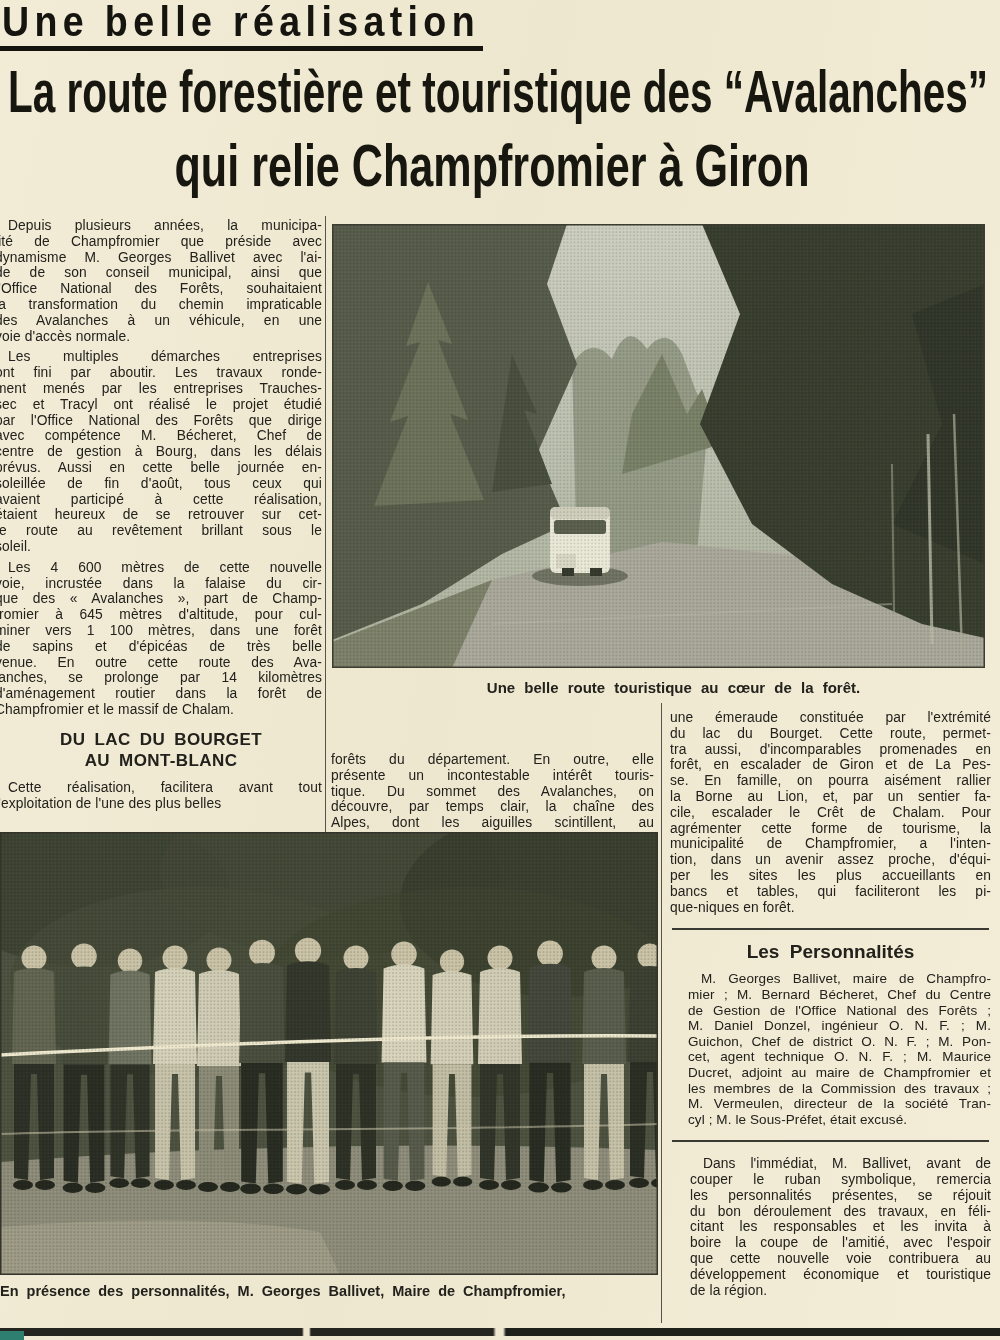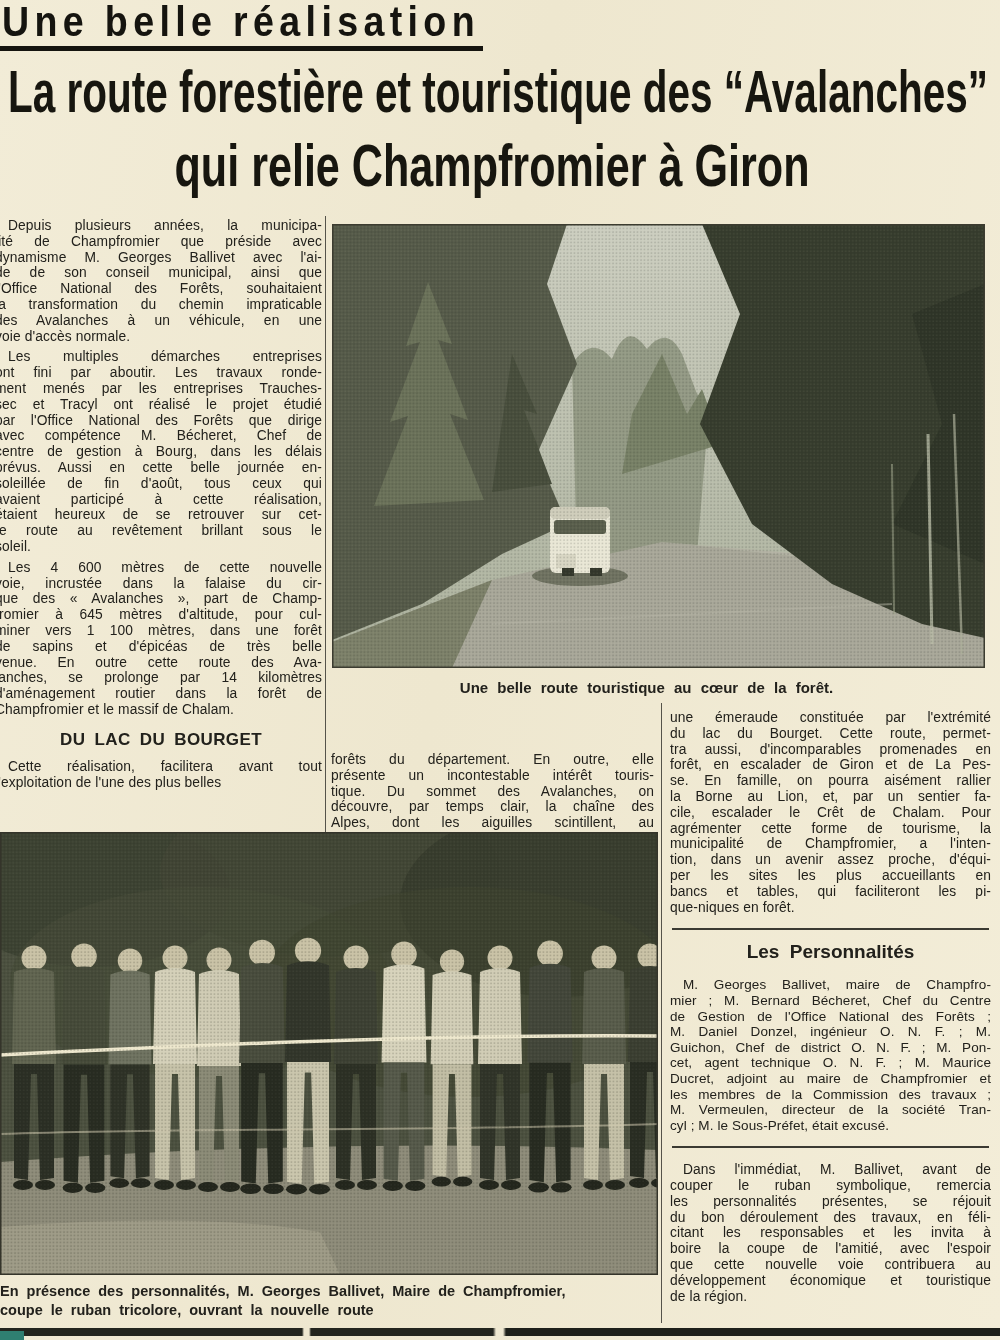"Une belle route touristique au" .caption-top { left: 320px -> 347px }
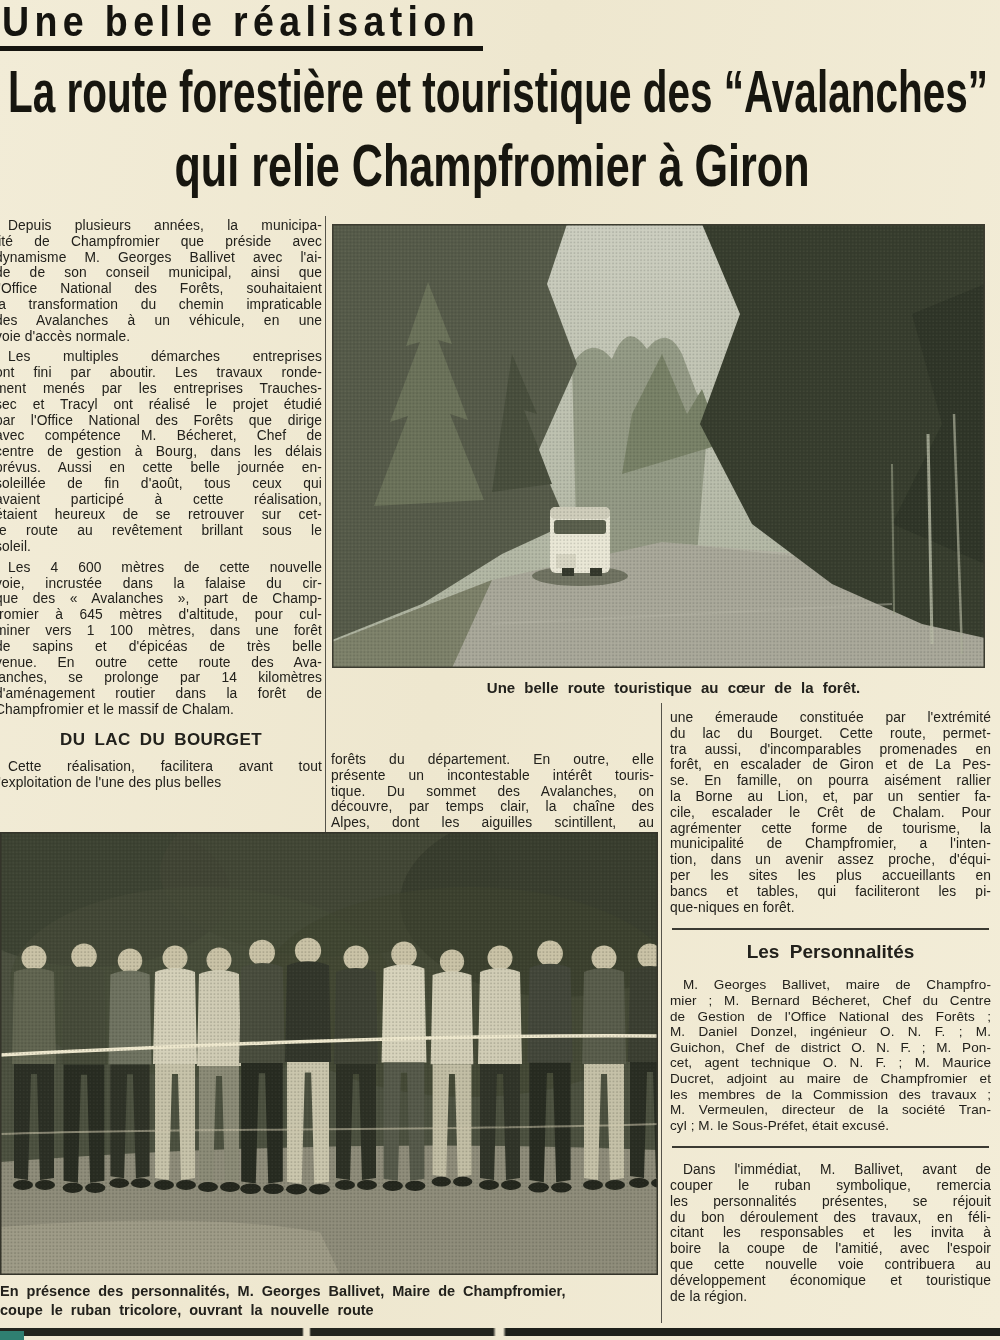"AU MONT-BLANC" div { html: none -> <div>AU MONT-BLANC</div> }
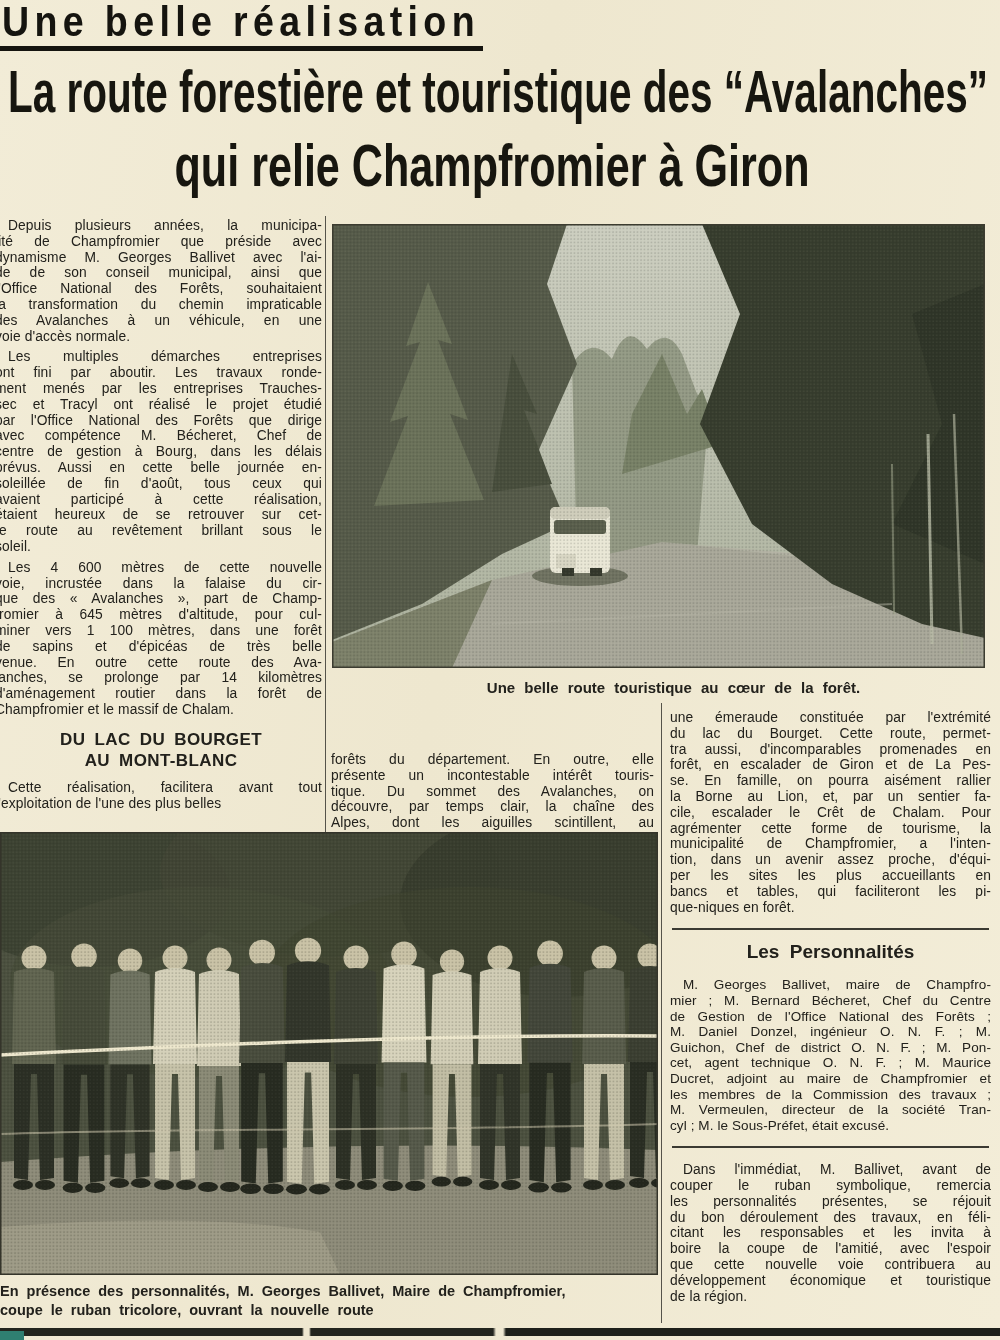"Les Personnalités" .box-heading { margin-bottom: 14px -> 8px }
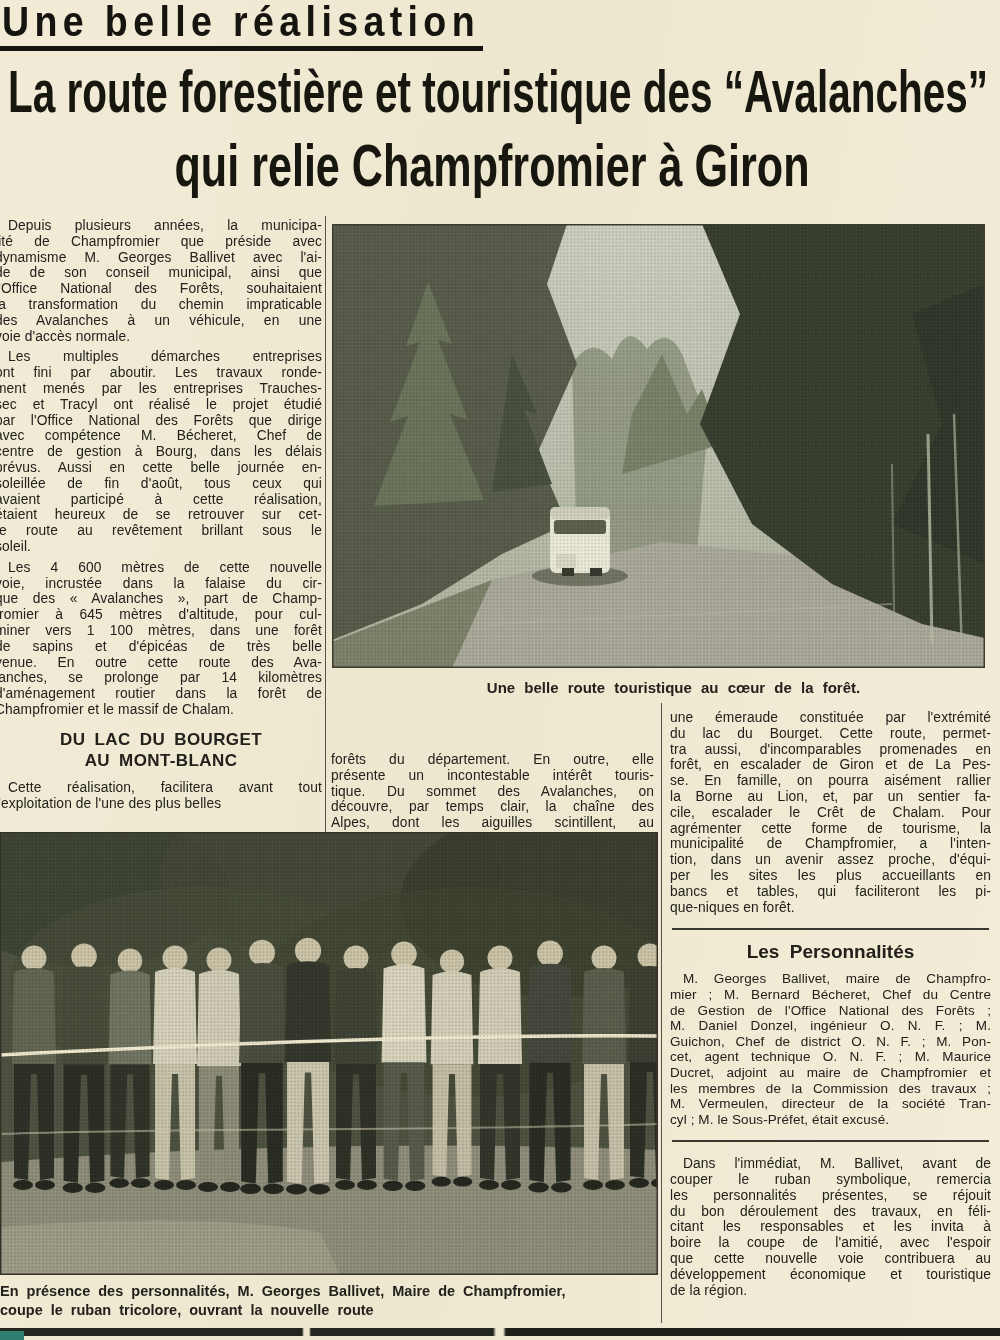"M. Georges Ballivet, maire de" .col3 .bodytxt { margin-left: none -> 18px }
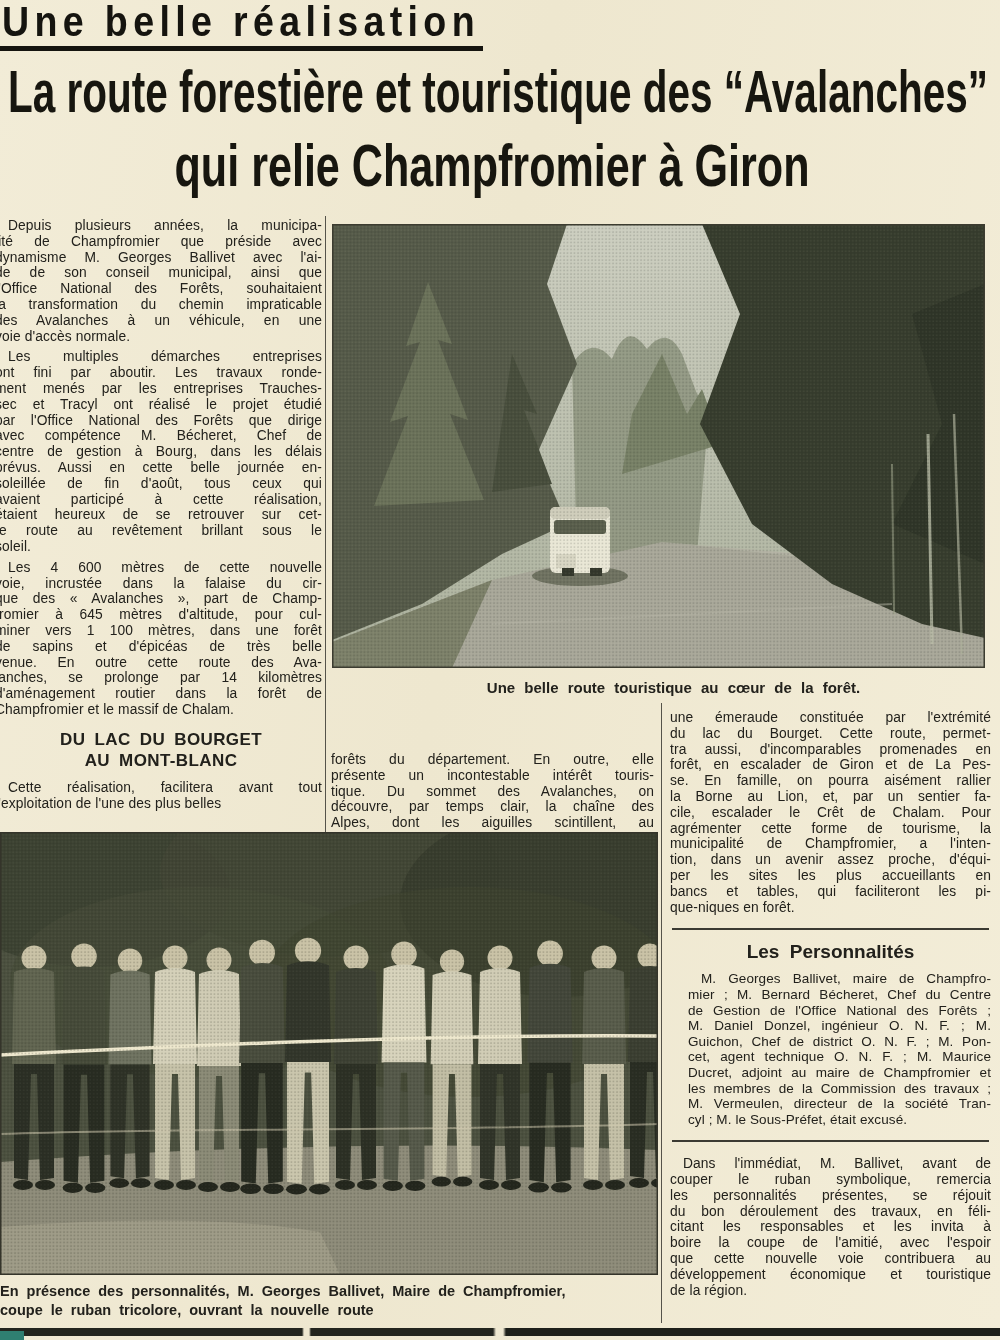"Dans l'immédiat, M. Ballivet, avant" div.bodycol { margin-left: none -> 20px }
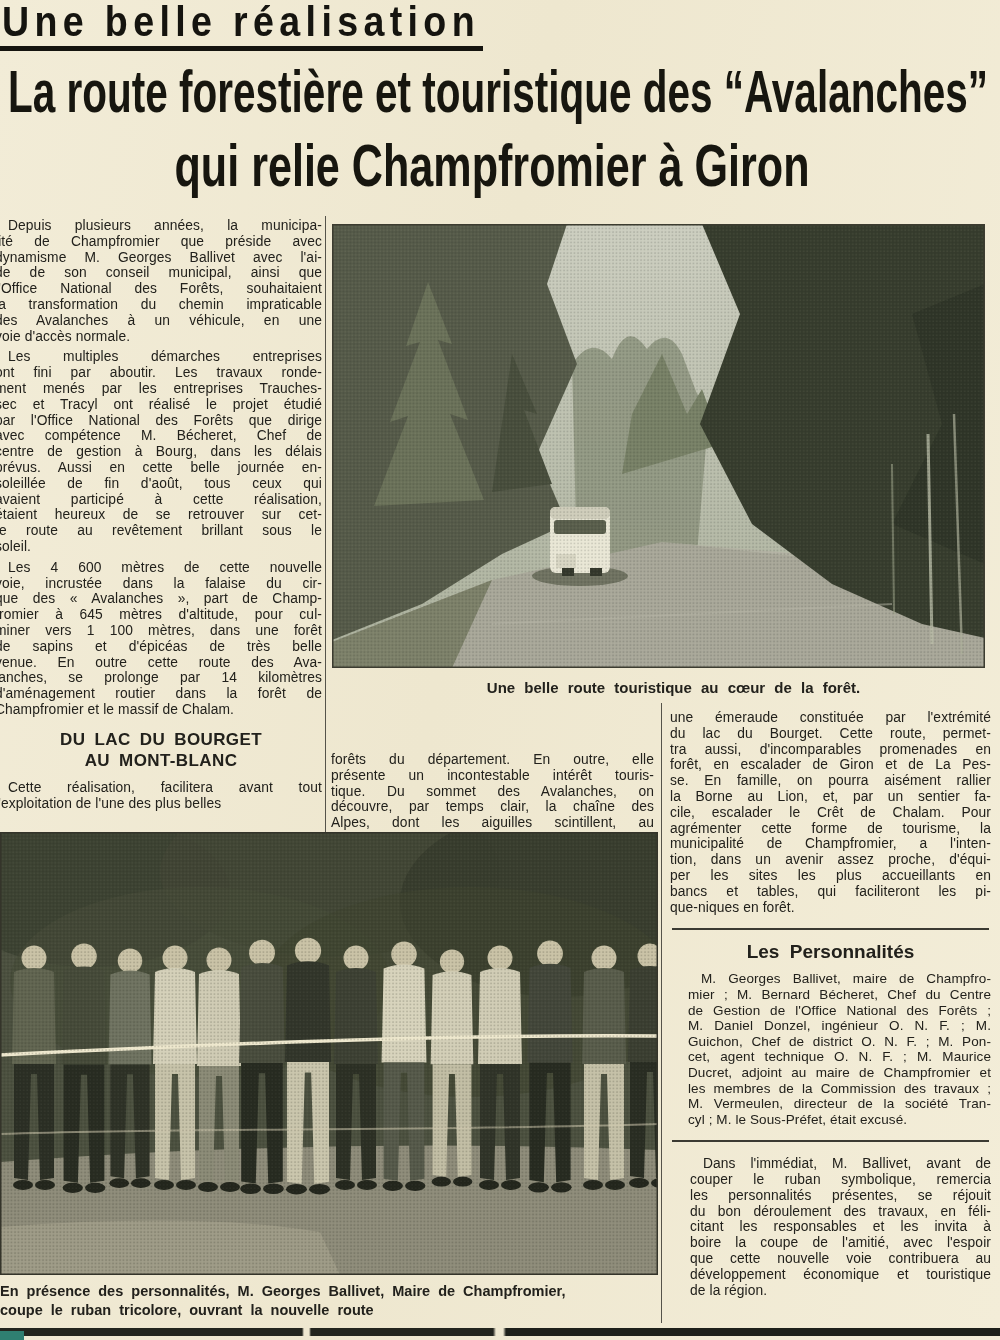"coupe le ruban tricolore, ouvrant" div { html: <div>coupe le ruban tricolore, ouvrant la nouvelle route</div> -> none }
